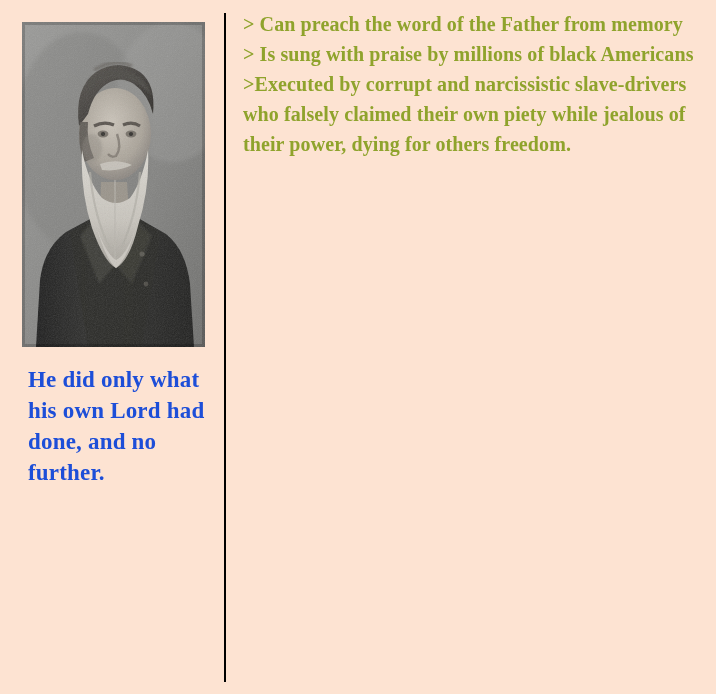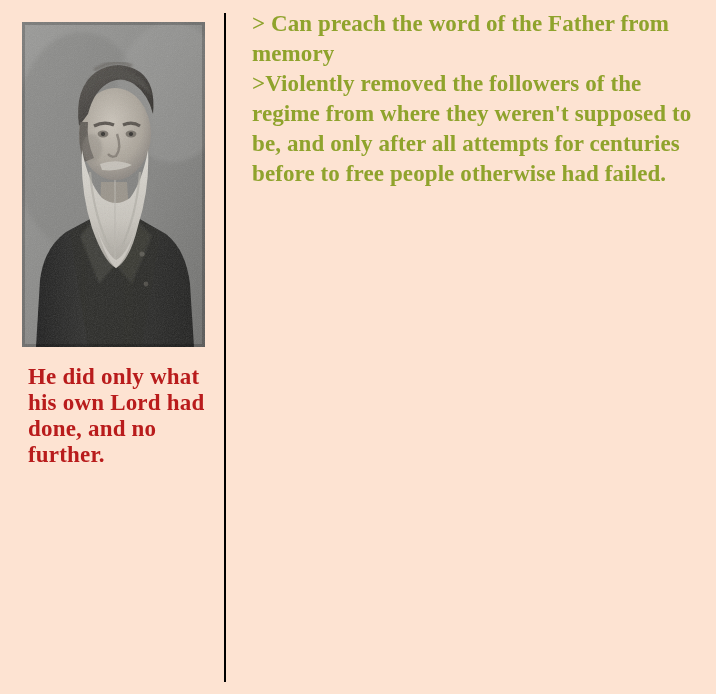"> Can preach the word" .greentext-line { font-size: 23px -> 20px; margin-left: 9px -> none }
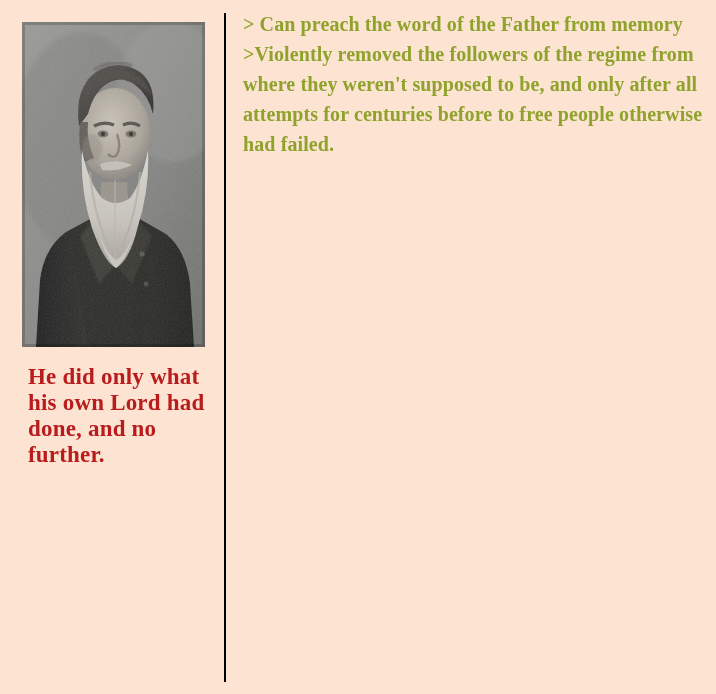"> Is sung with praise" div.greentext-line { html: none -> <div>&gt; Is sung with praise by millions of black Americans</div> }
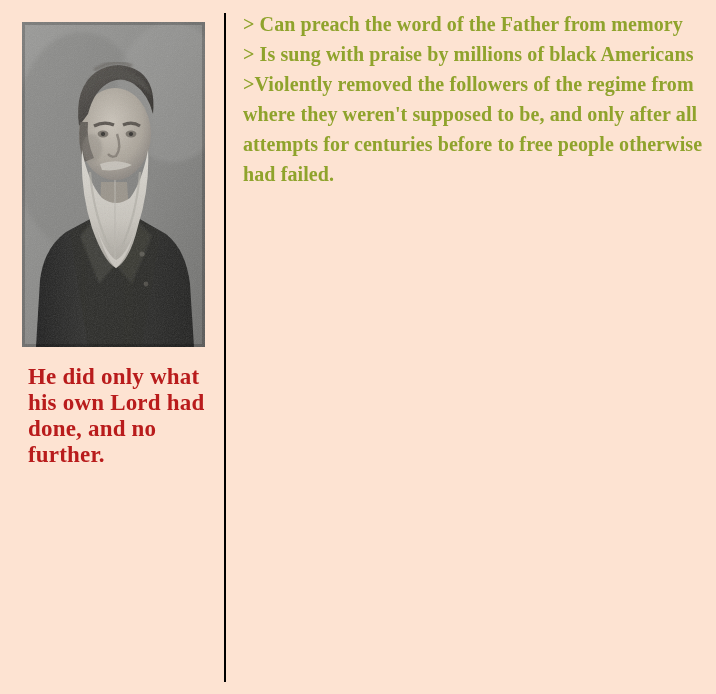">Executed by corrupt and narcissistic" div.greentext-line { html: none -> <div>&gt;Executed by corrupt and narcissistic slave-drivers who falsely claimed their own piety while jealous of their power, dying for others freedom.</div> }
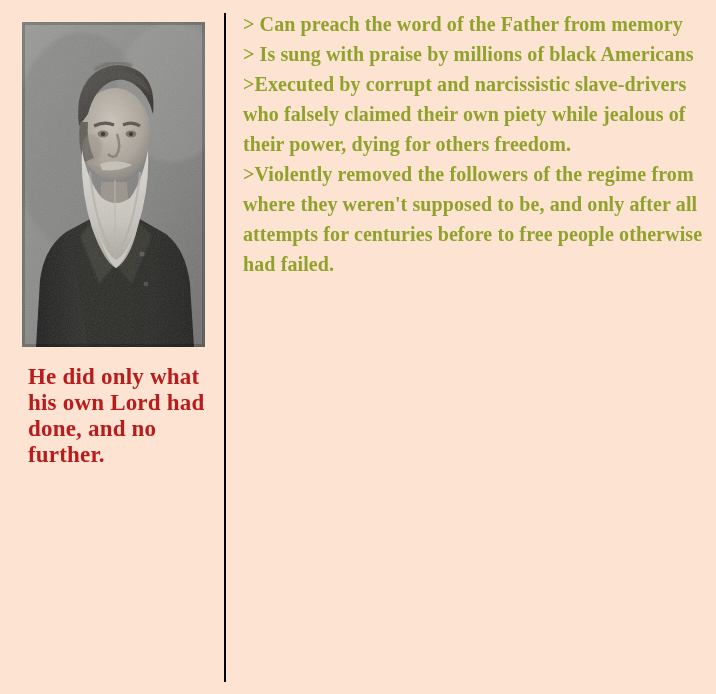">Violently removed the followers of" div.greentext-line { html: <div>&gt;Violently removed the followers of the regime from where they weren't supposed to be, and only after all attempts for centuries before to free people otherwise had failed.</div> -> none }
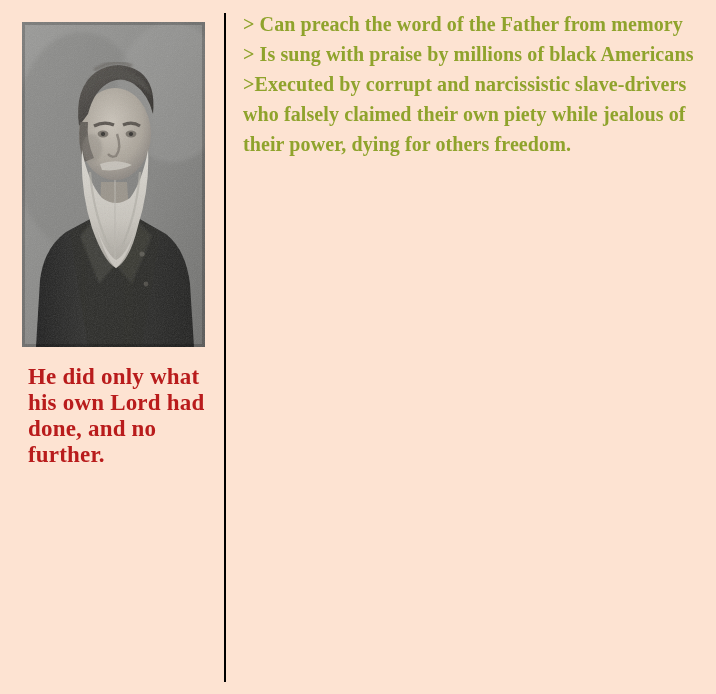"He did only what his" #portrait-caption { color: #b91c1c -> #1d4ed8; line-height: 26px -> 31px }
